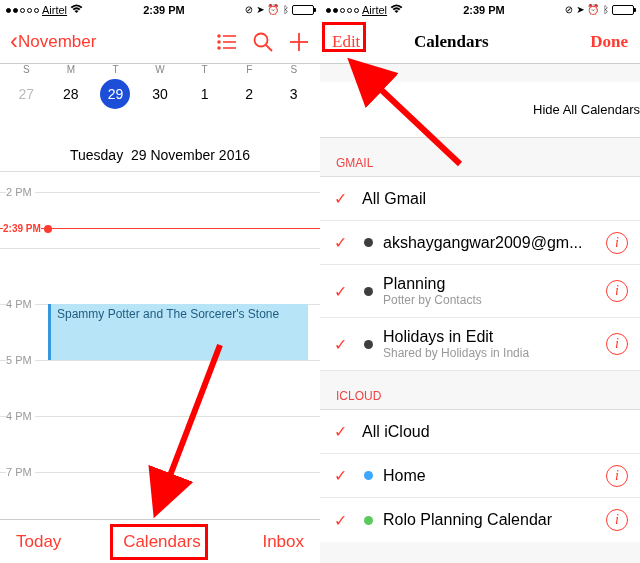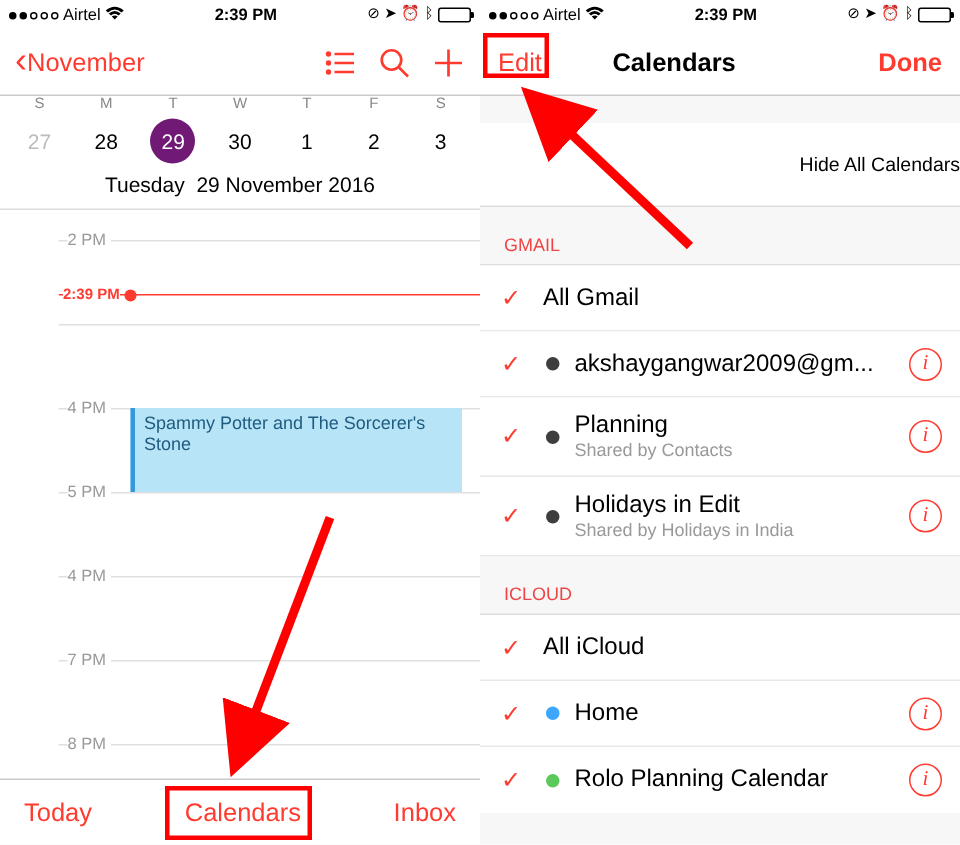"Airtel" .carrier { text-decoration: none -> underline }
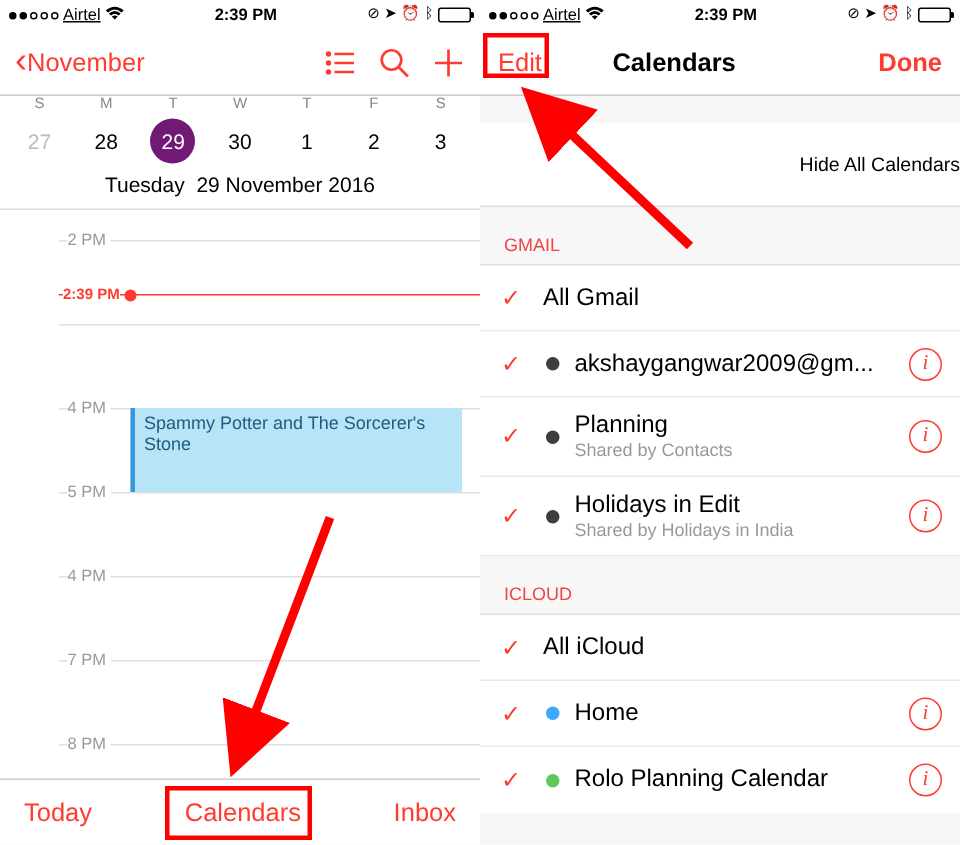"Edit" div.navbar2 { font-family: none -> Liberation Serif, serif }
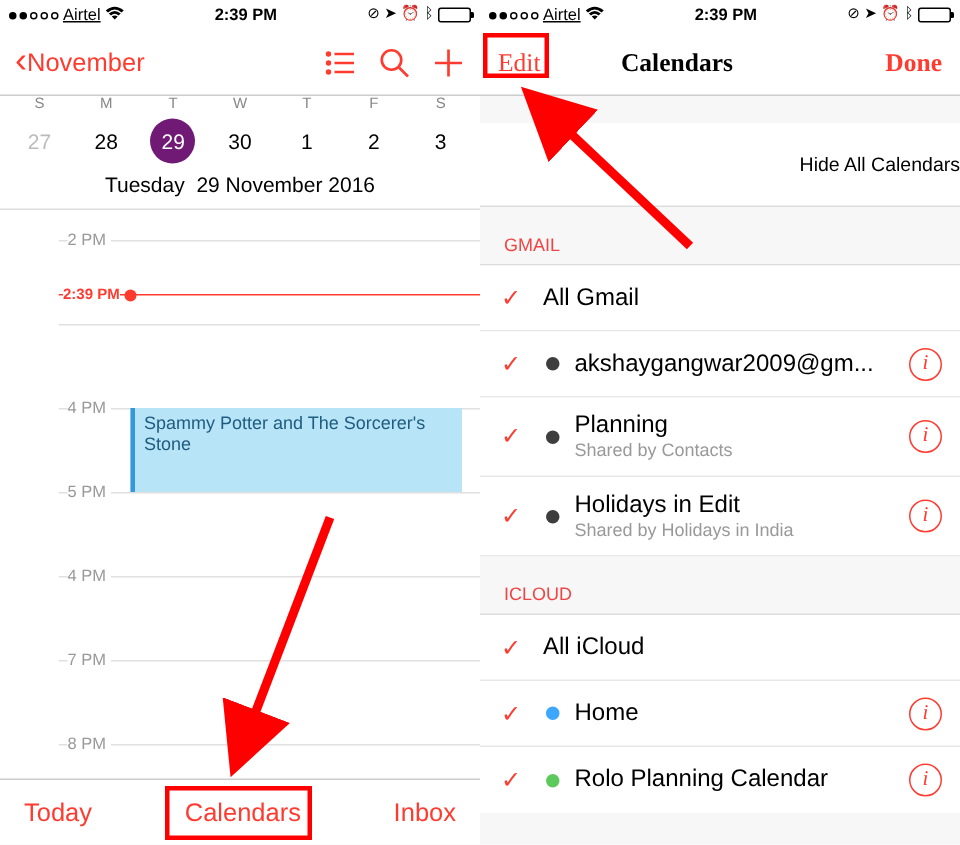"29" .dcell.selected .num { background: #701a75 -> #1d4ed8 }
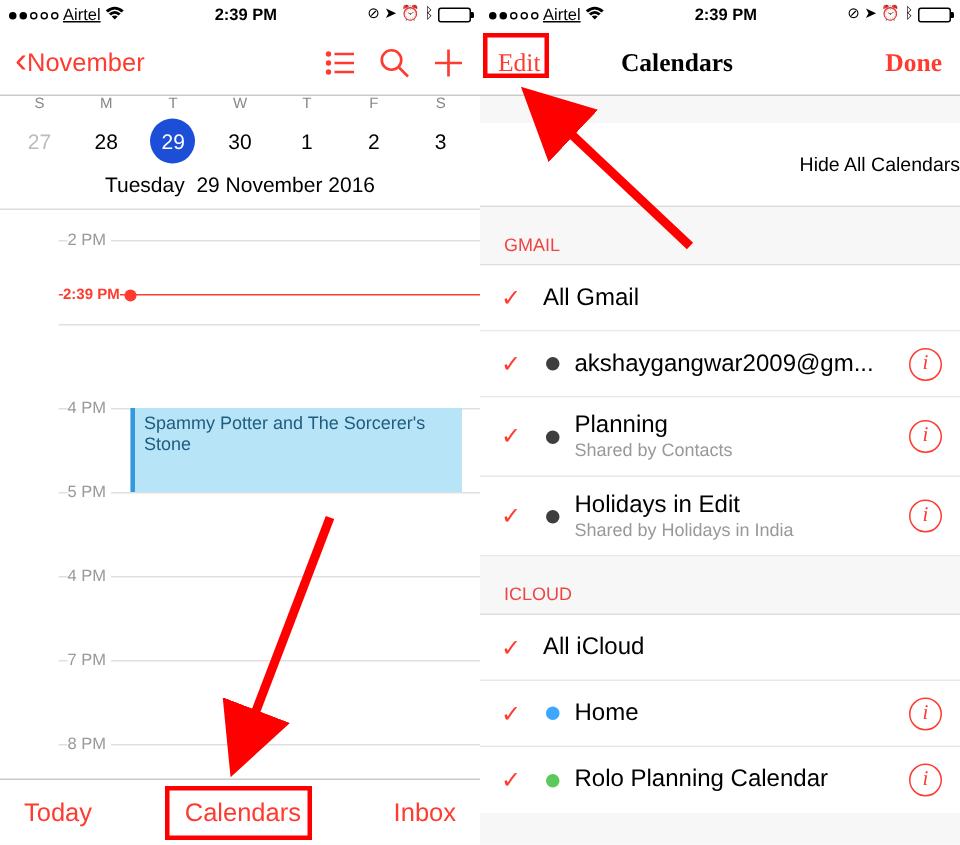"Tuesday 29 November 2016" .date-label { margin-top: none -> 32px }
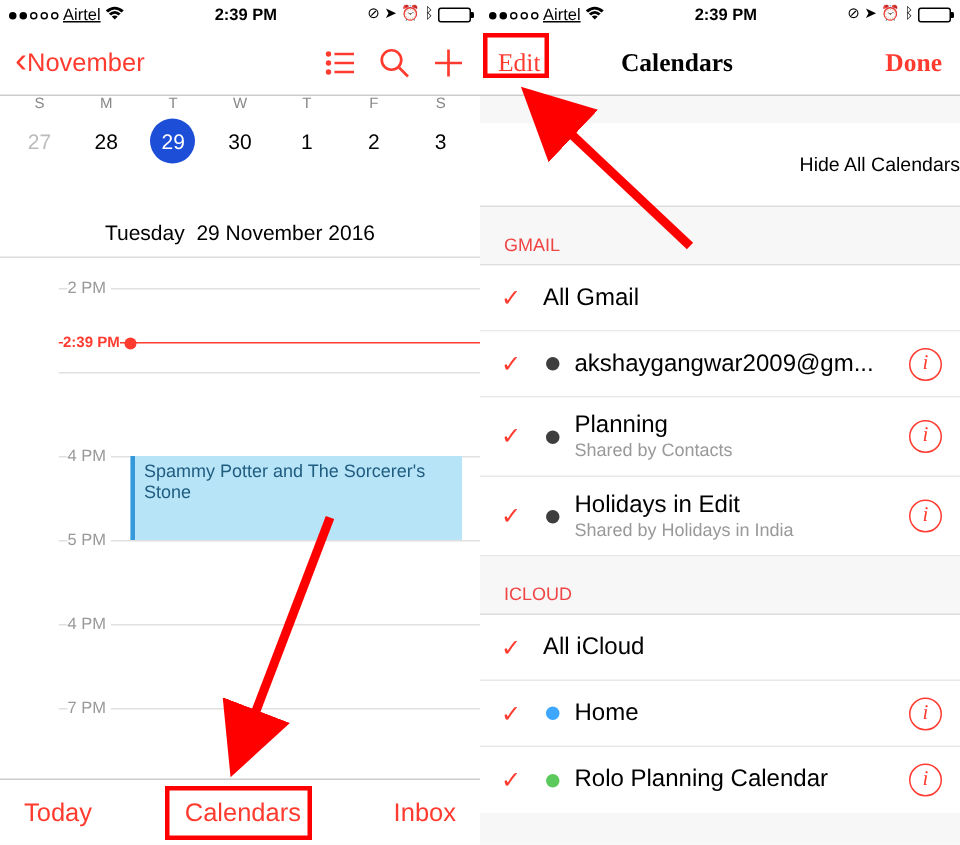"2 PM" .timeline { margin-left: 39px -> none }
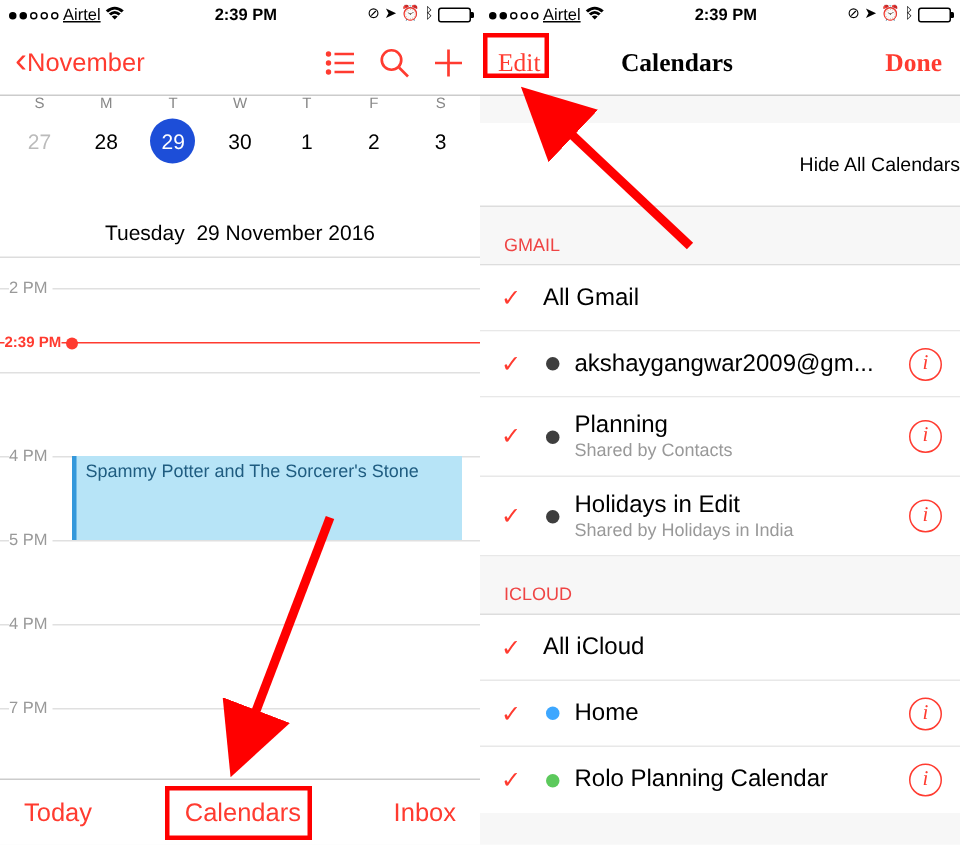"Shared by Contacts" div.row-sub { text: Shared -> Potter }
